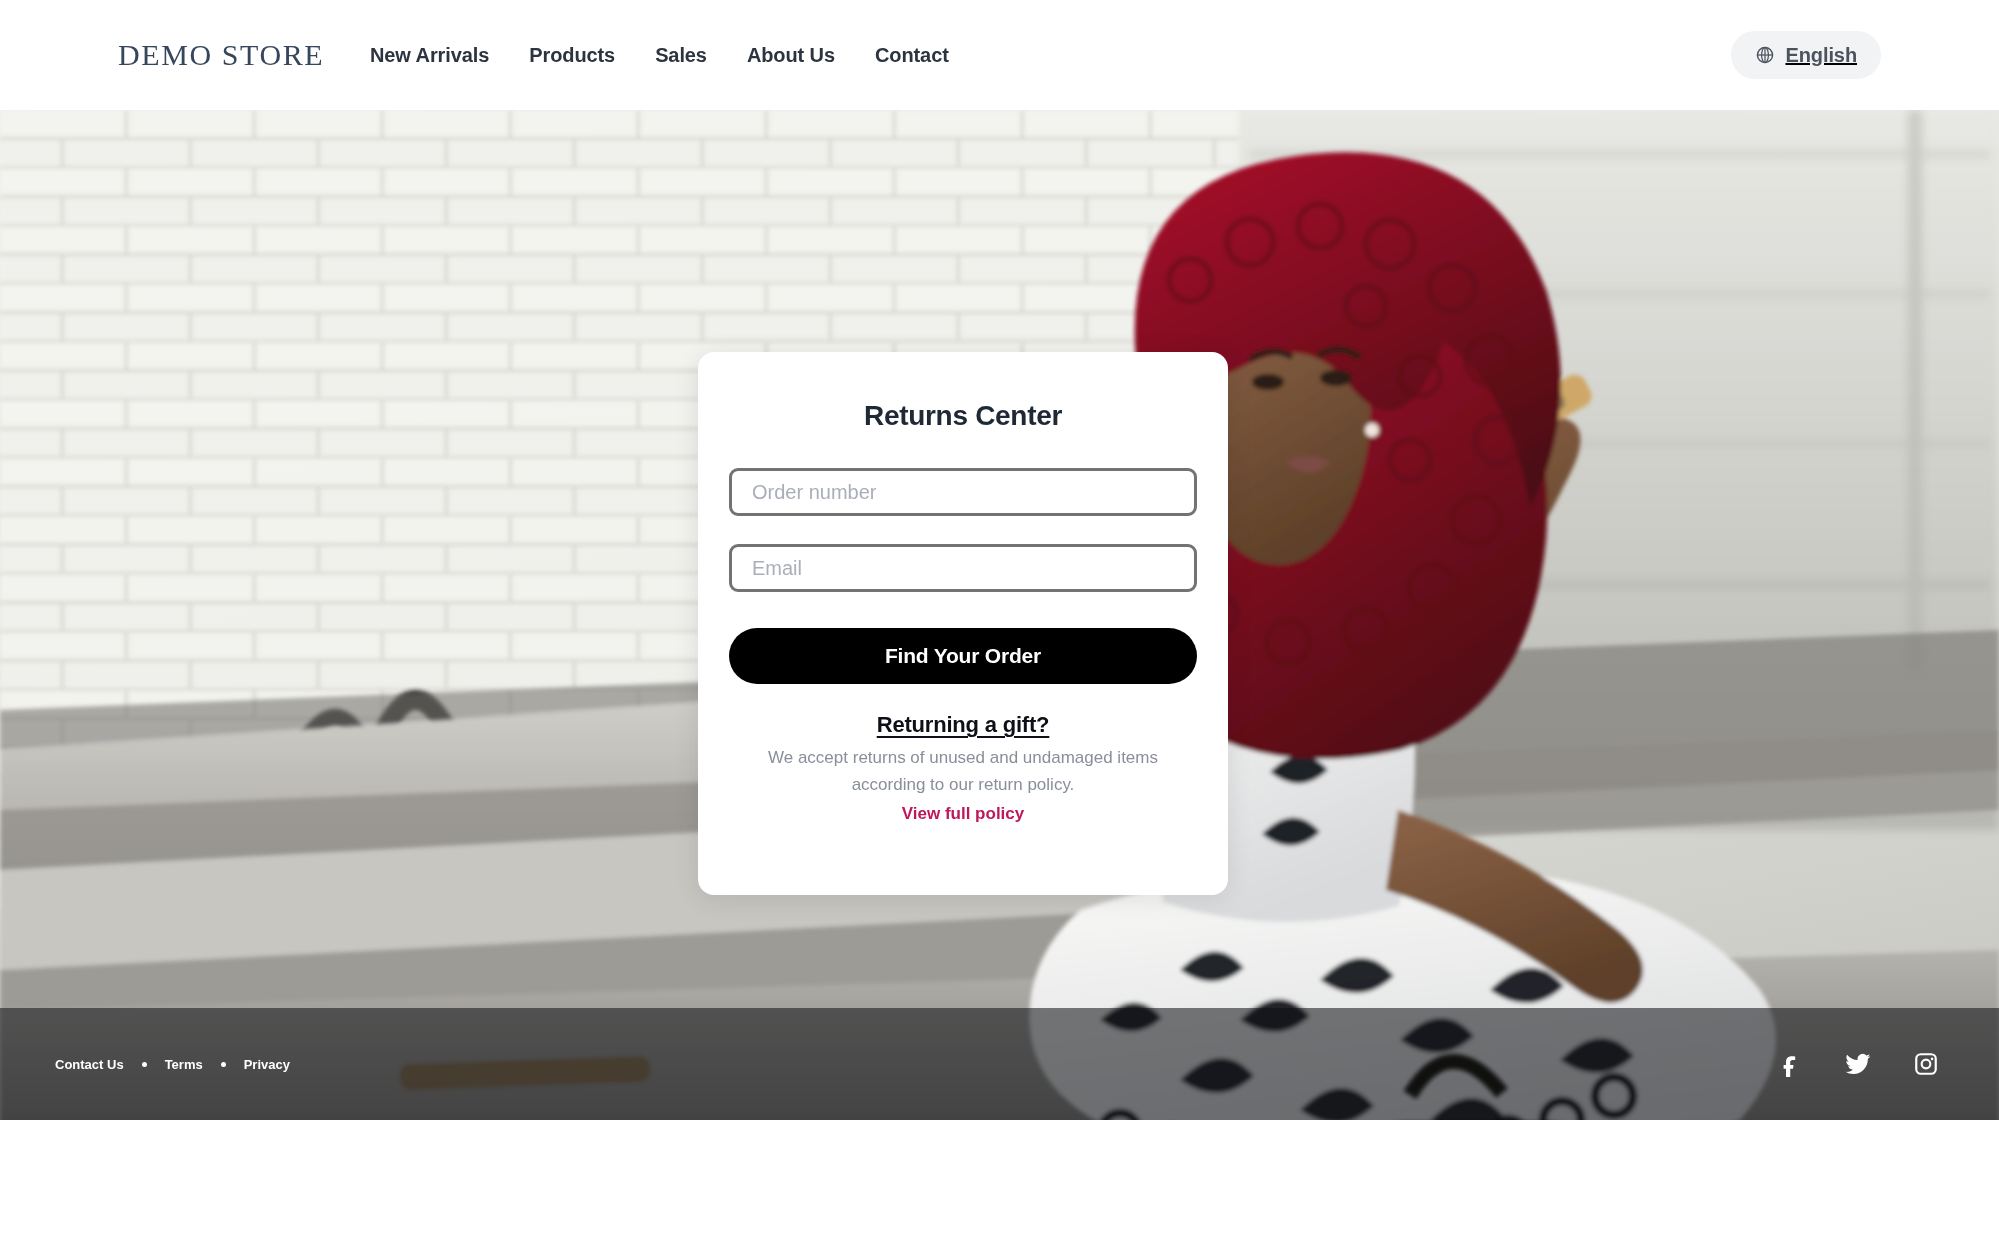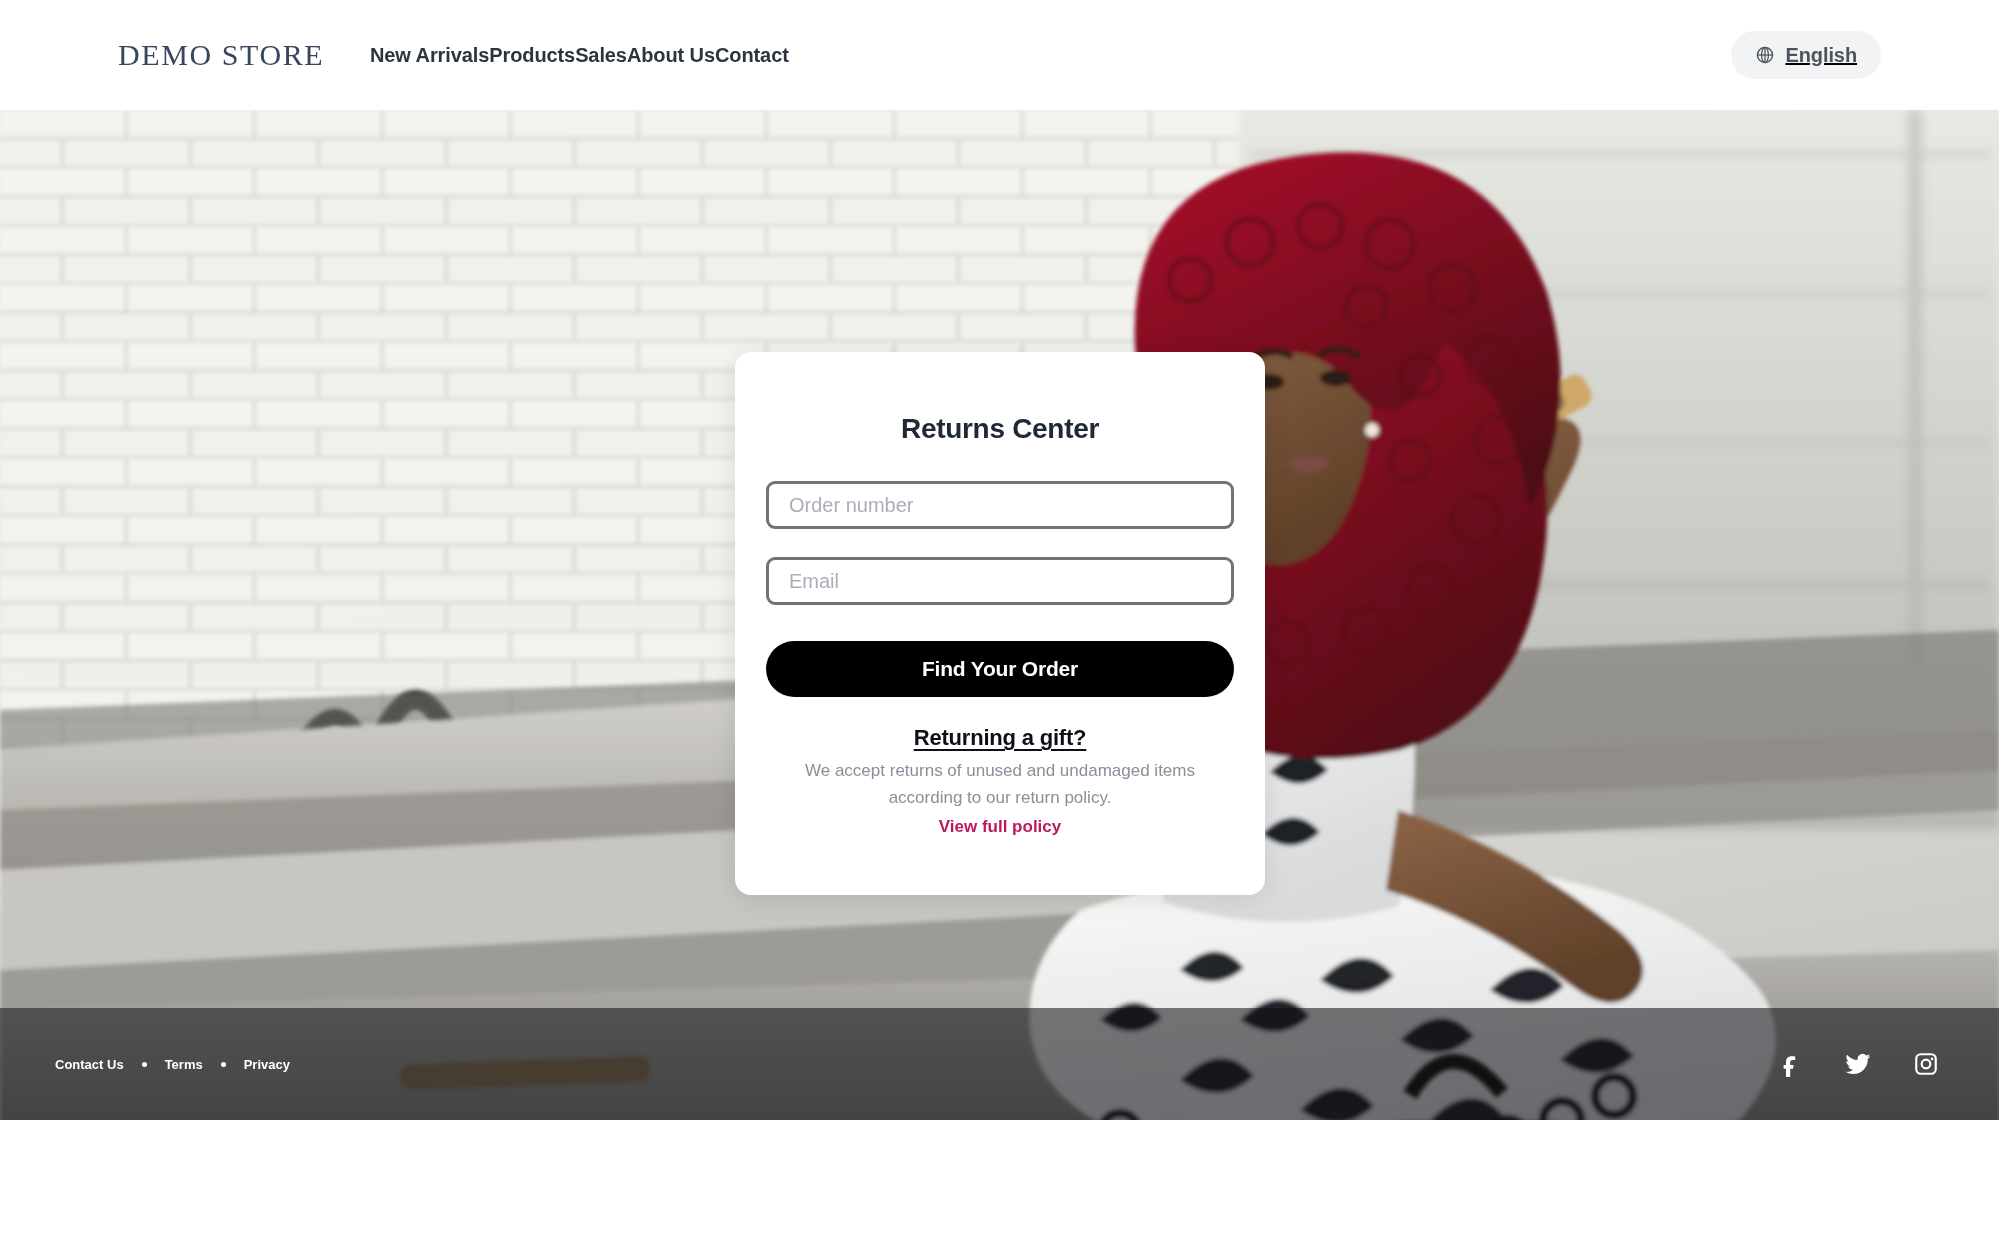"New Arrivals" .main-nav { gap: none -> 40px }
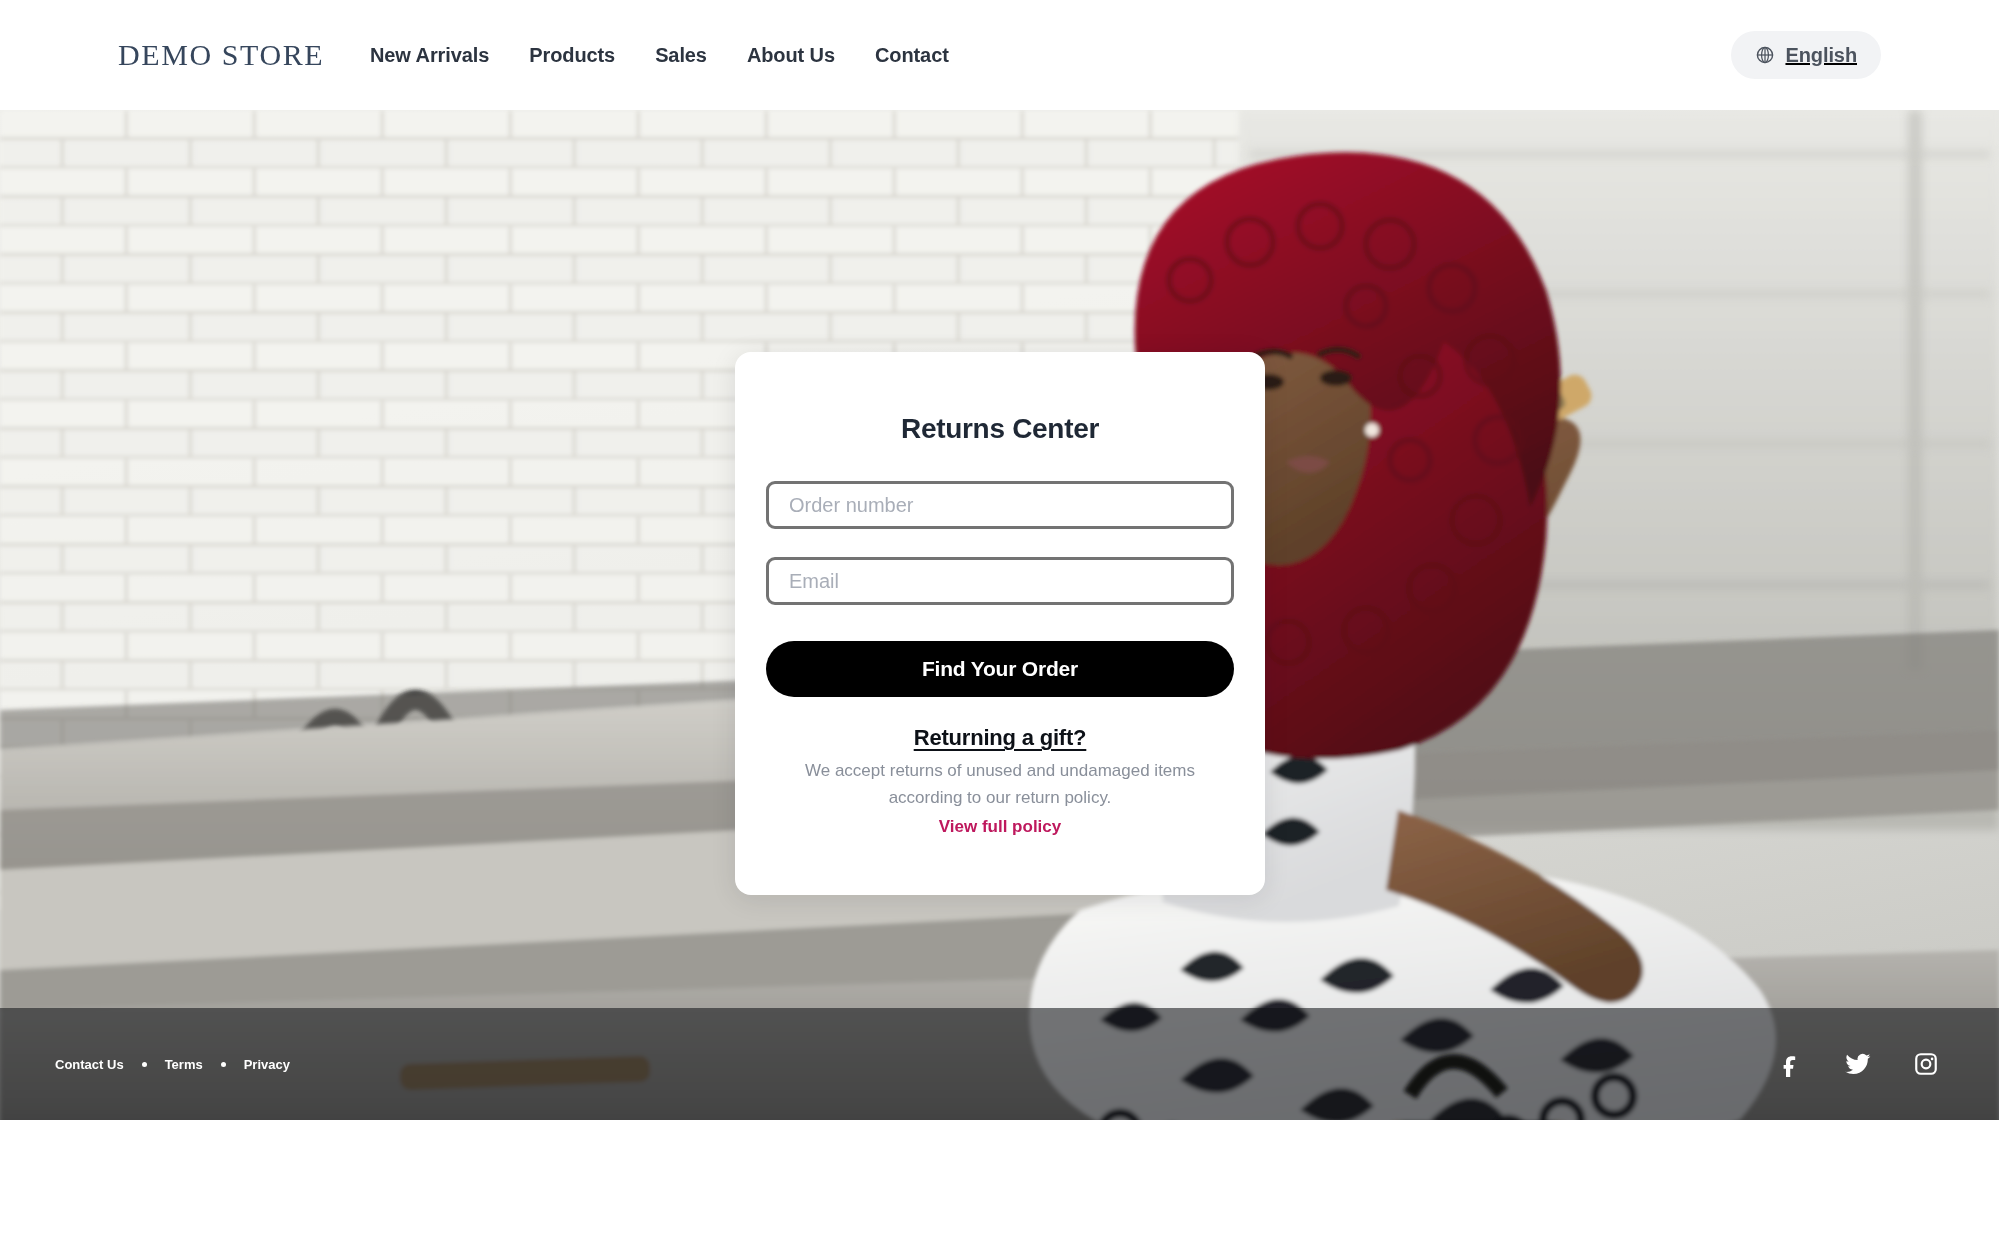"Returns Center" .returns-card { left: 735px -> 698px; padding: 13px 31px -> 0 31px }
